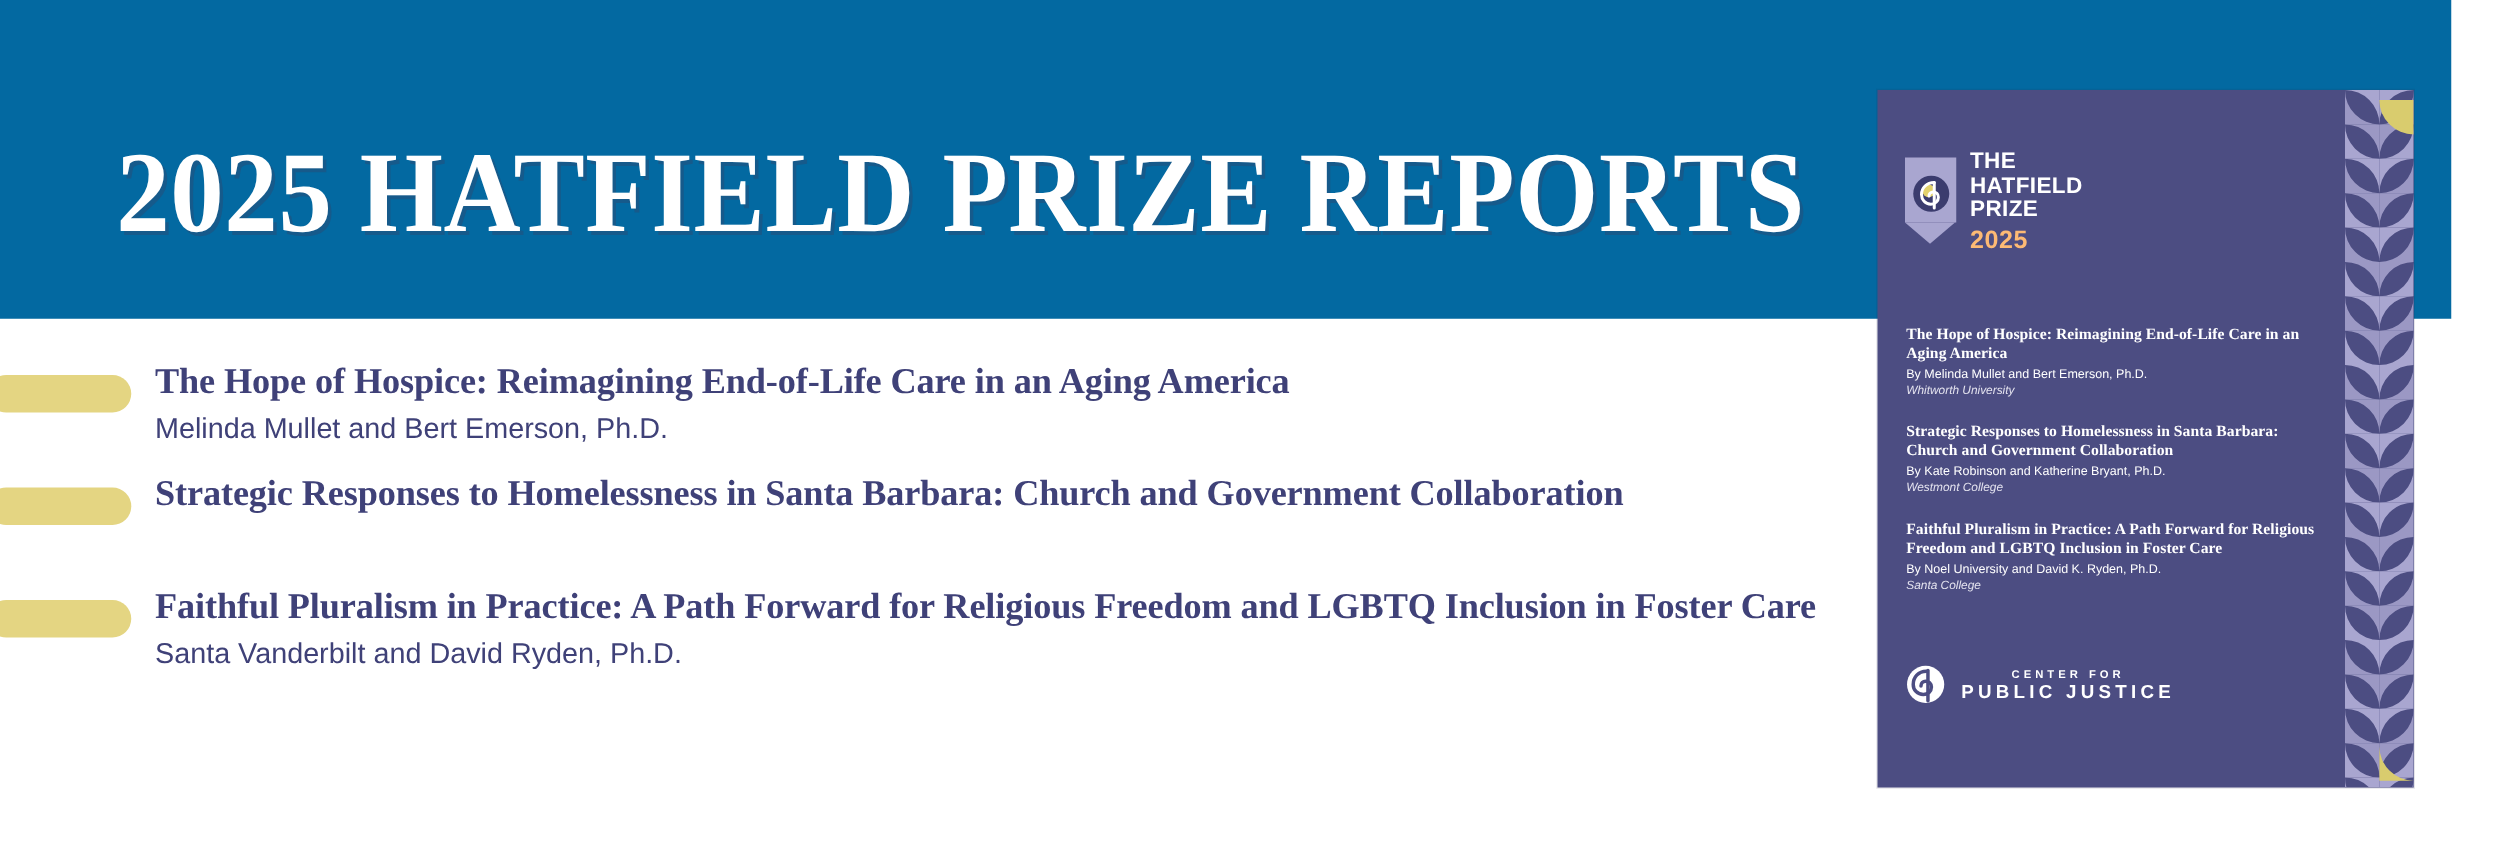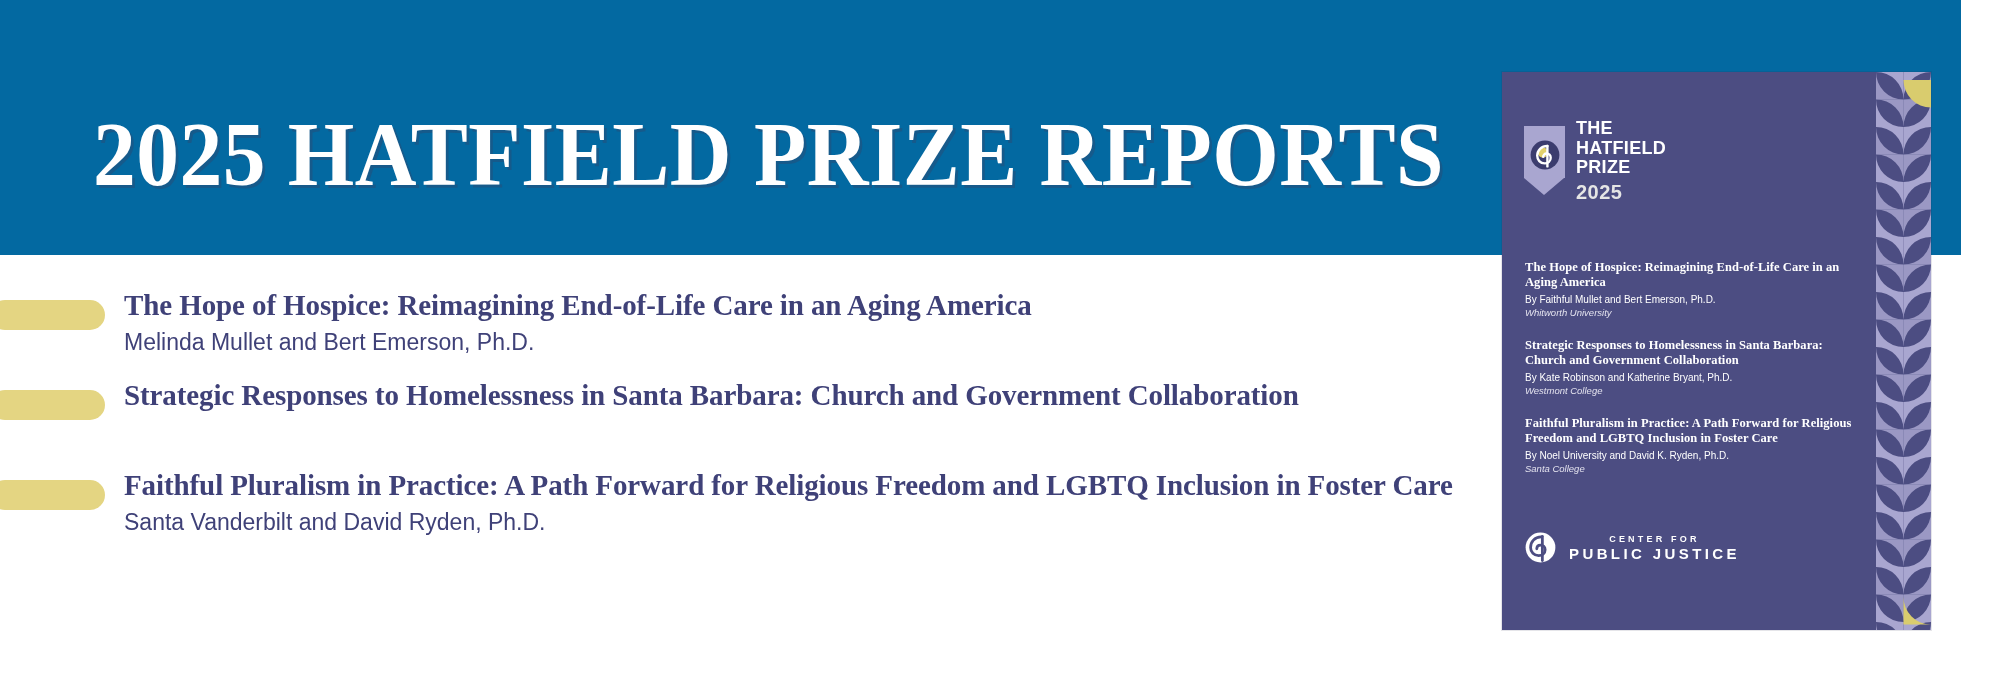"2025" .lockup-year { color: #e5e5e5 -> #fdba74 }
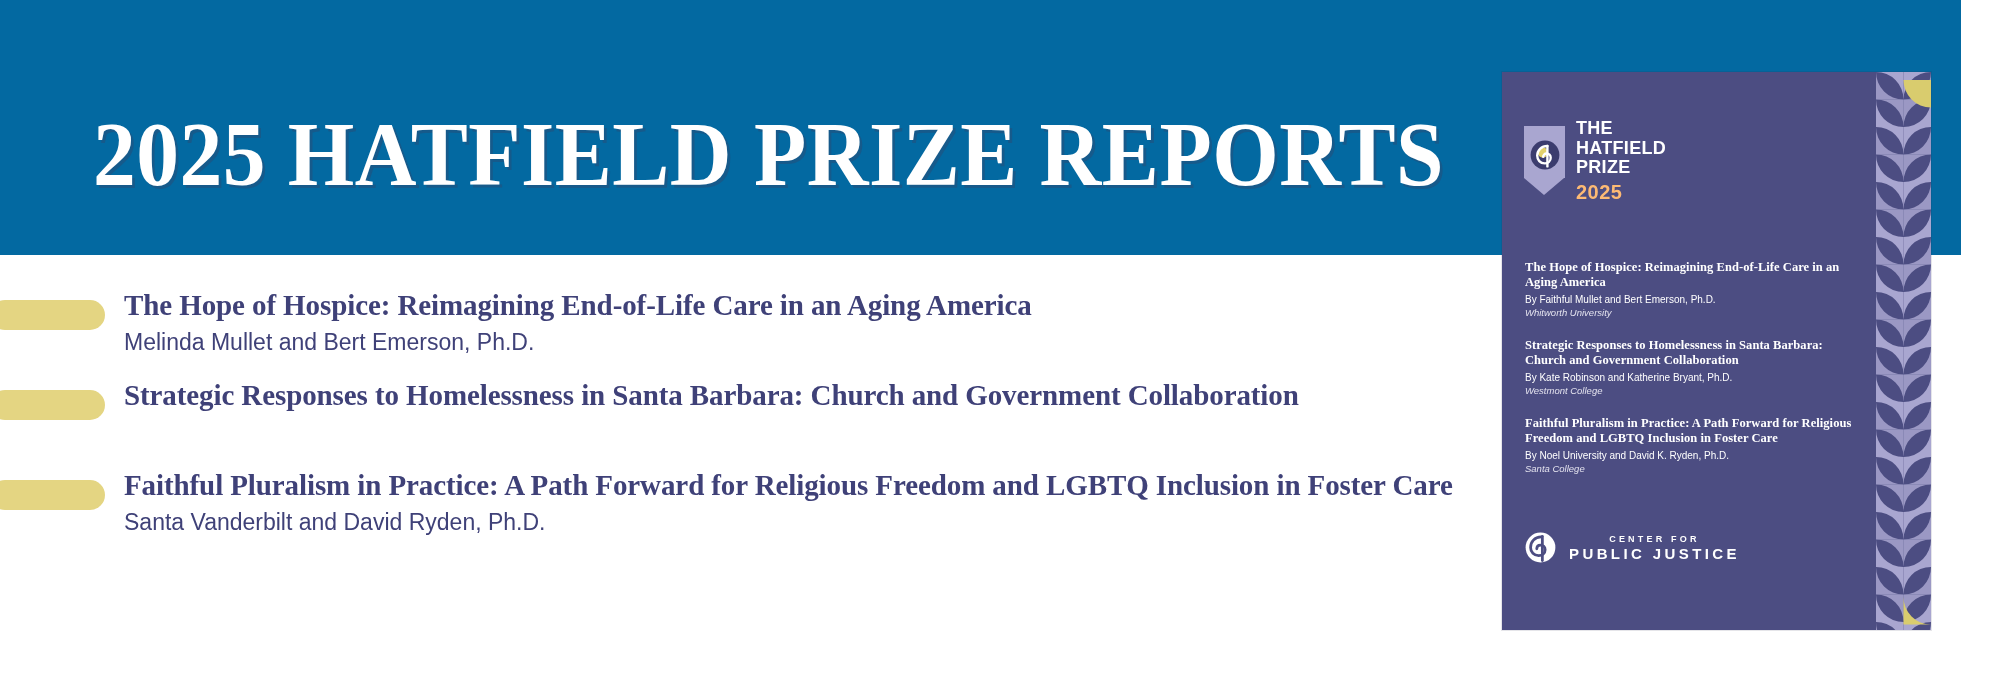"By Faithful Mullet and Bert" div.ce-authors { text: Faithful -> Melinda }
